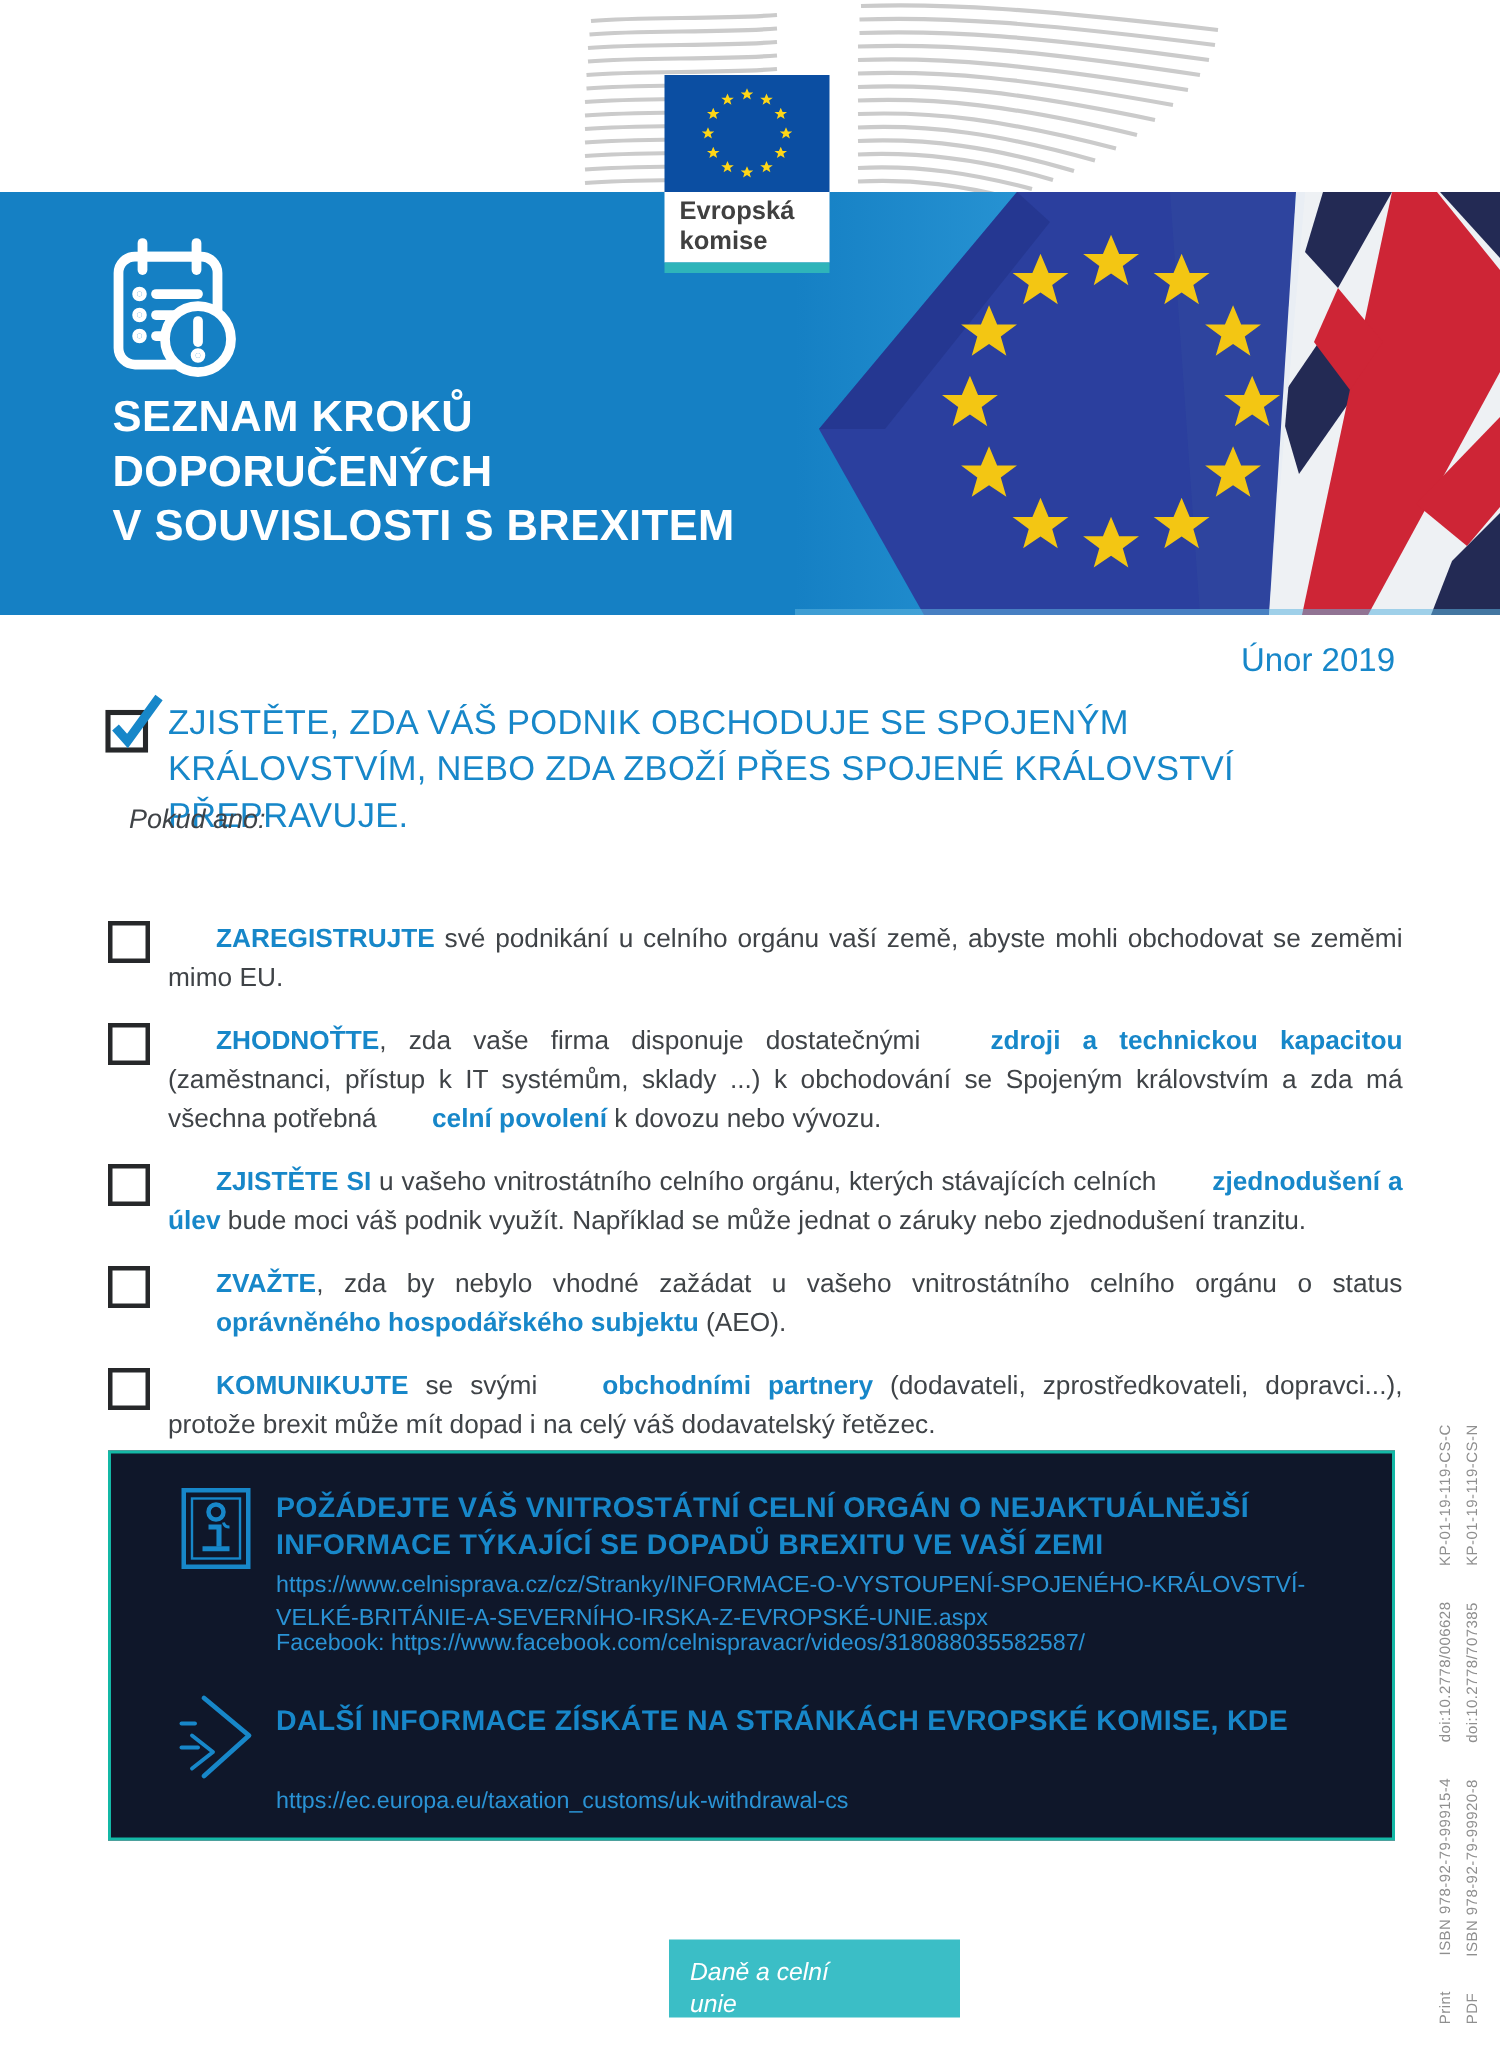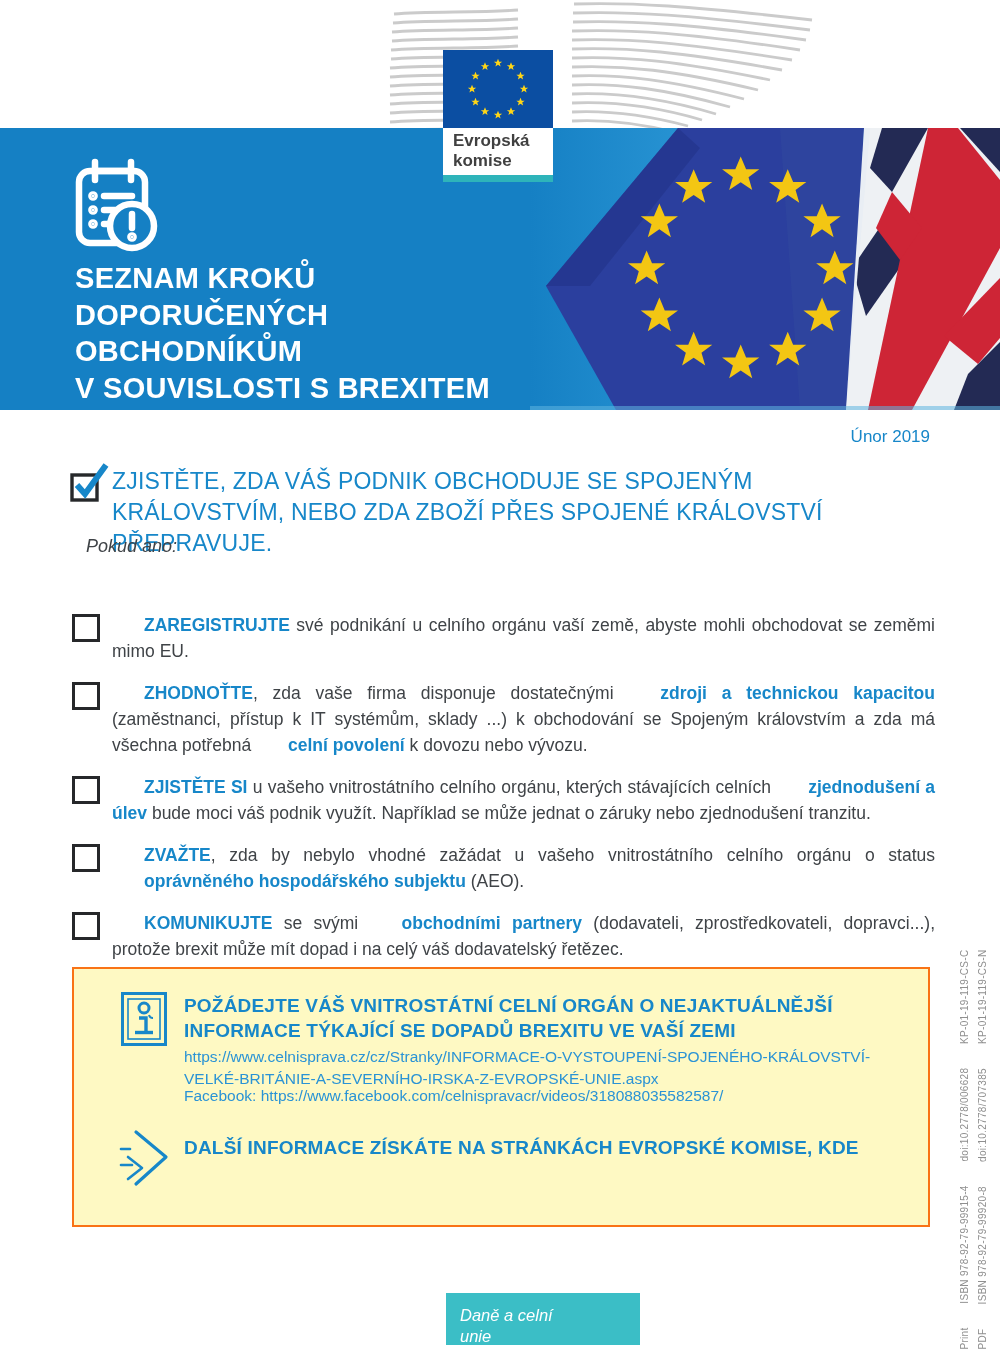"OBCHODNÍKŮM" div { html: <div>OBCHODNÍKŮM</div> -> none }
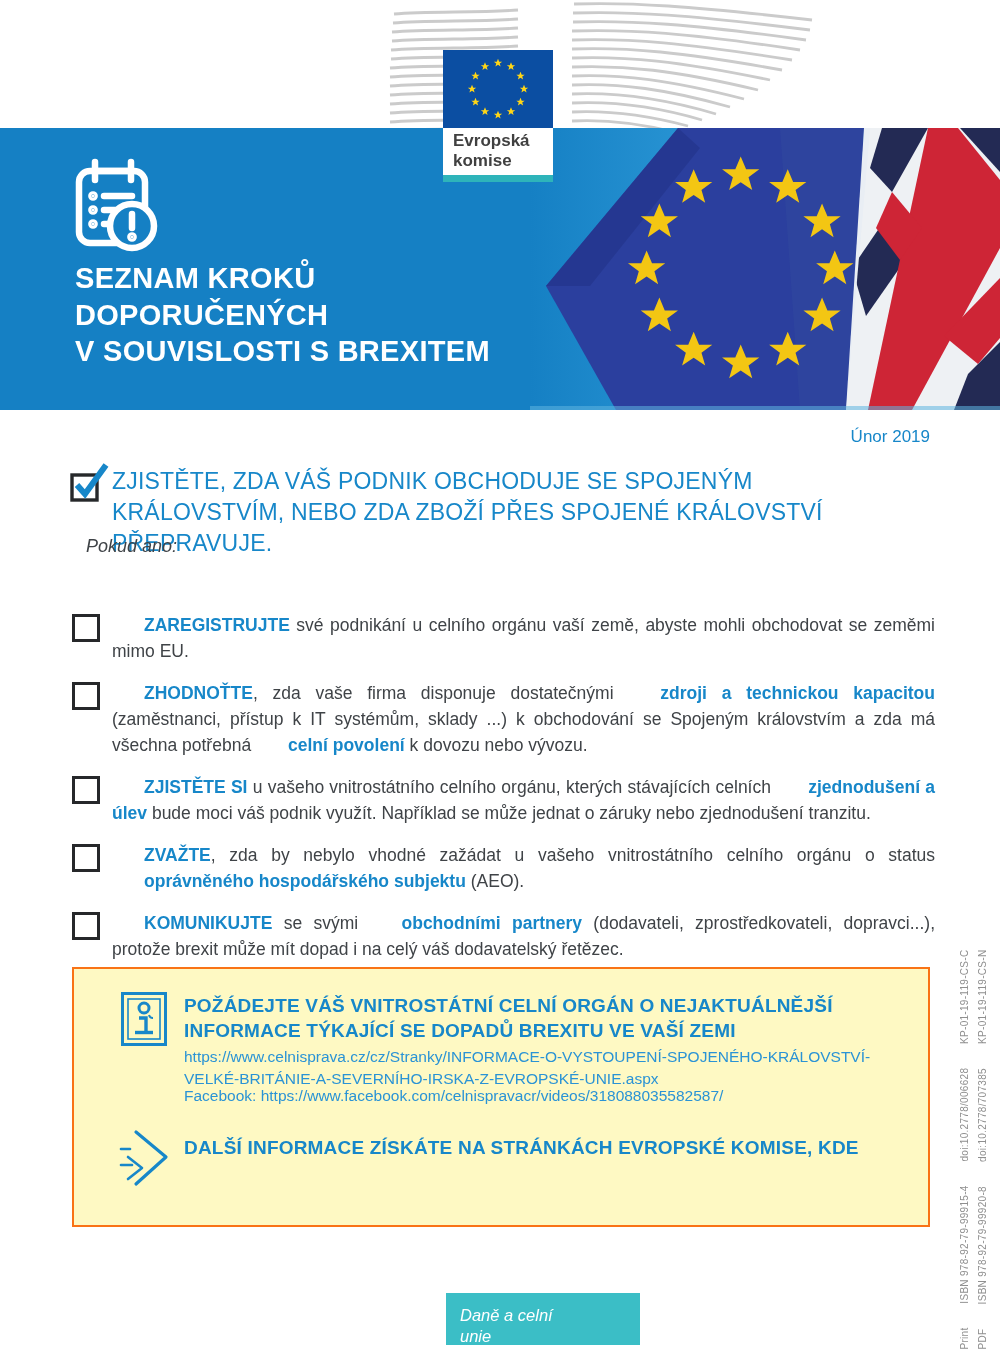"Únor 2019" .date { font-size: 17px -> 22px }
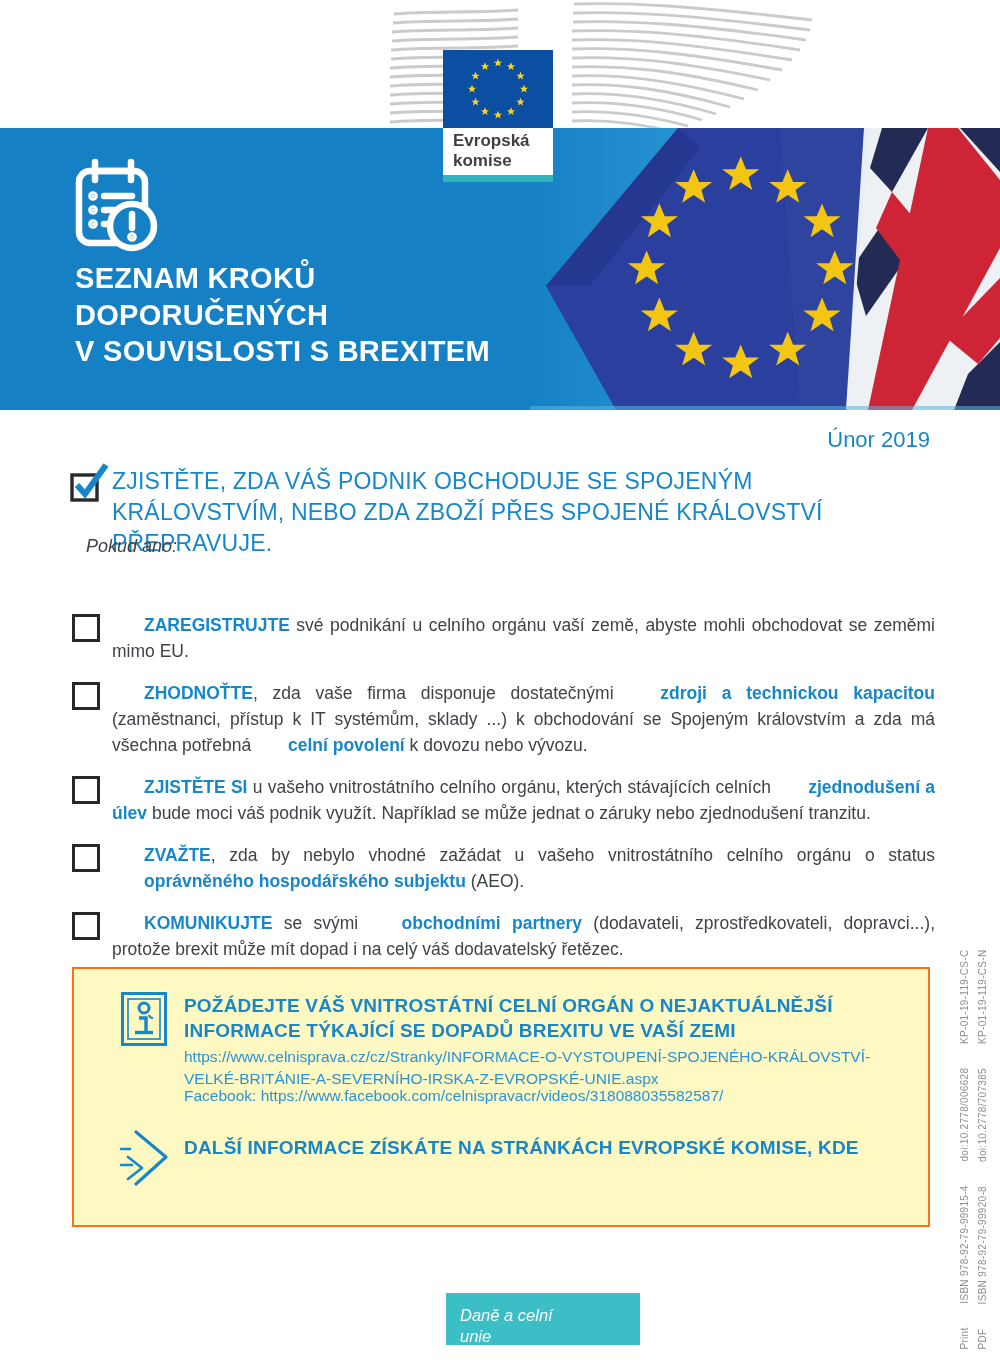"POŽÁDEJTE VÁŠ VNITROSTÁTNÍ CELNÍ ORGÁN" .info-box { background: #fef9c3 -> #0f172a; border: 2px solid #f97316 -> 2px solid #14b8a6 }
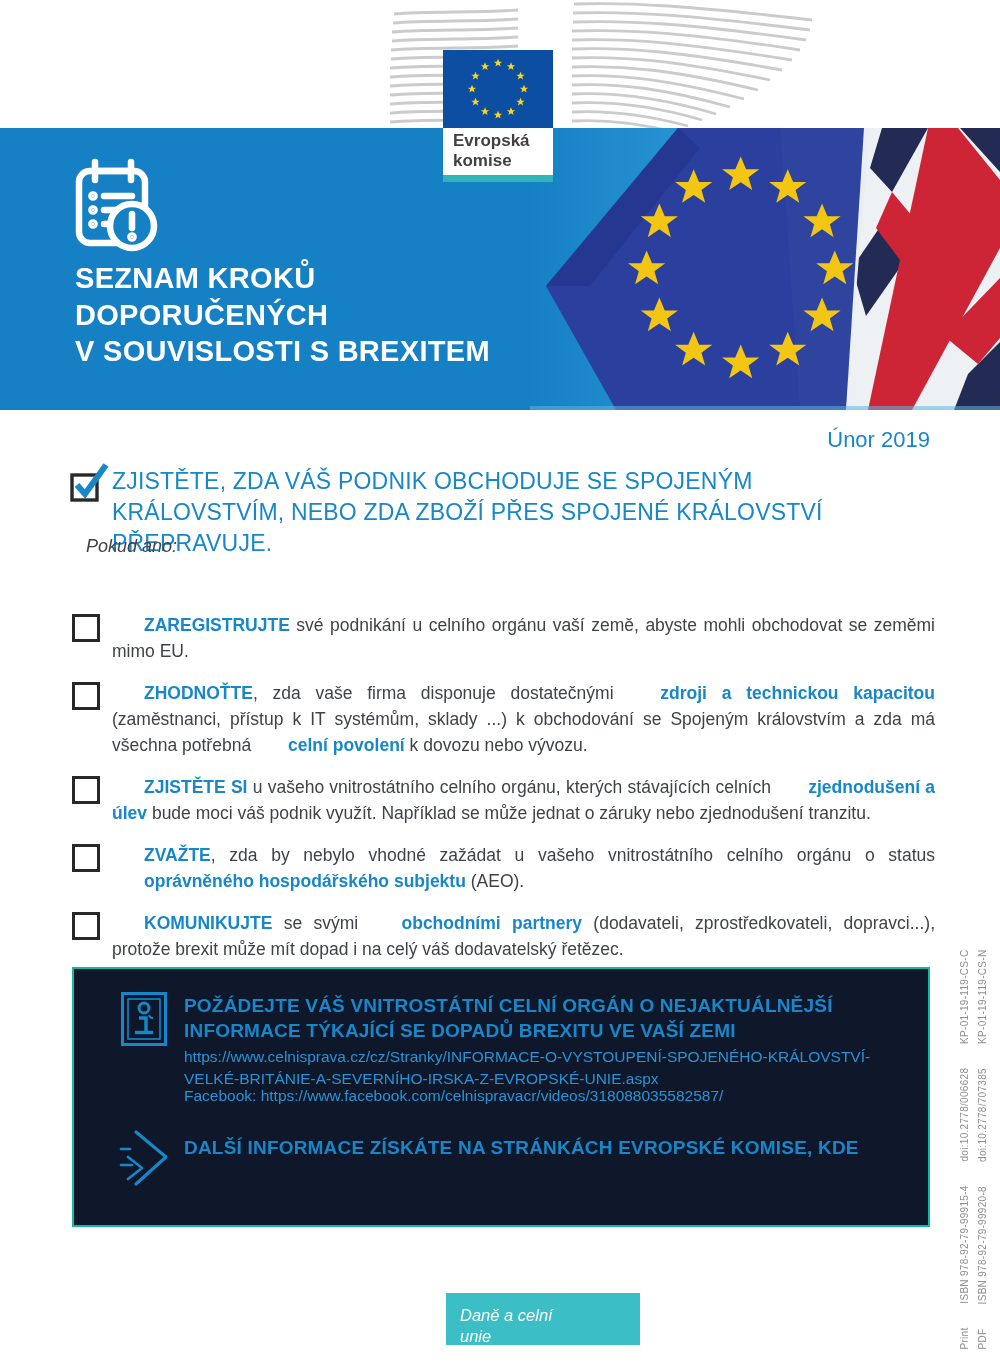"https://ec.europa.eu/taxation_customs/uk" a.ib-link { html: none -> <a>https://ec.europa.eu/taxation_customs/uk-withdrawal-cs</a> }
